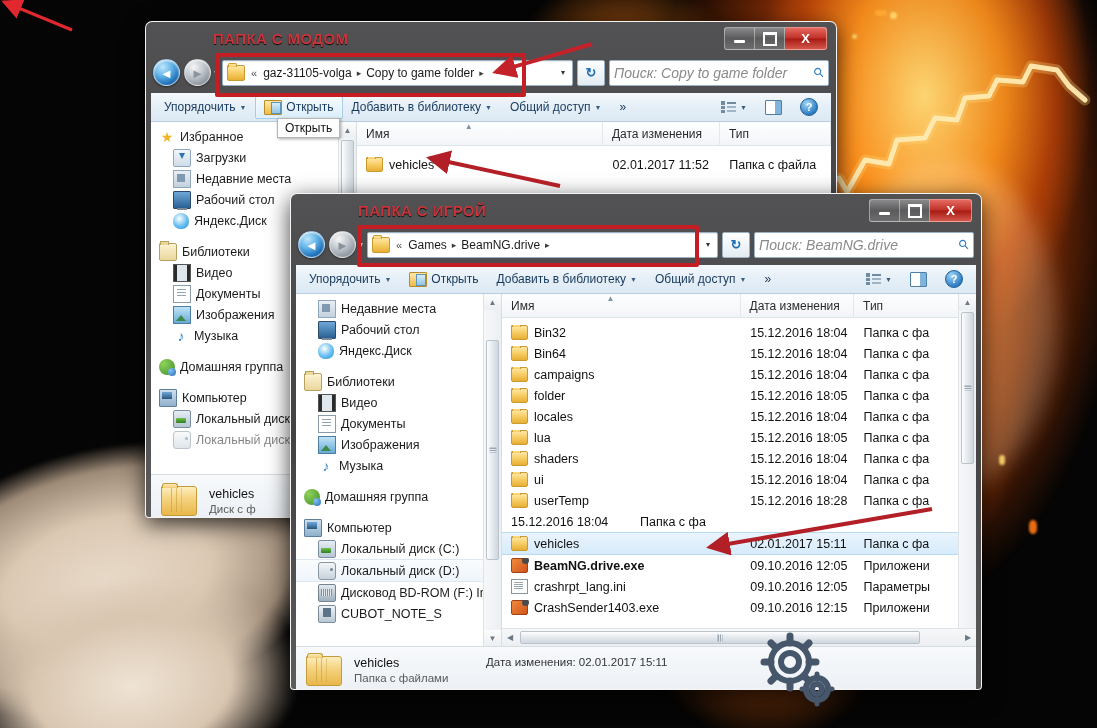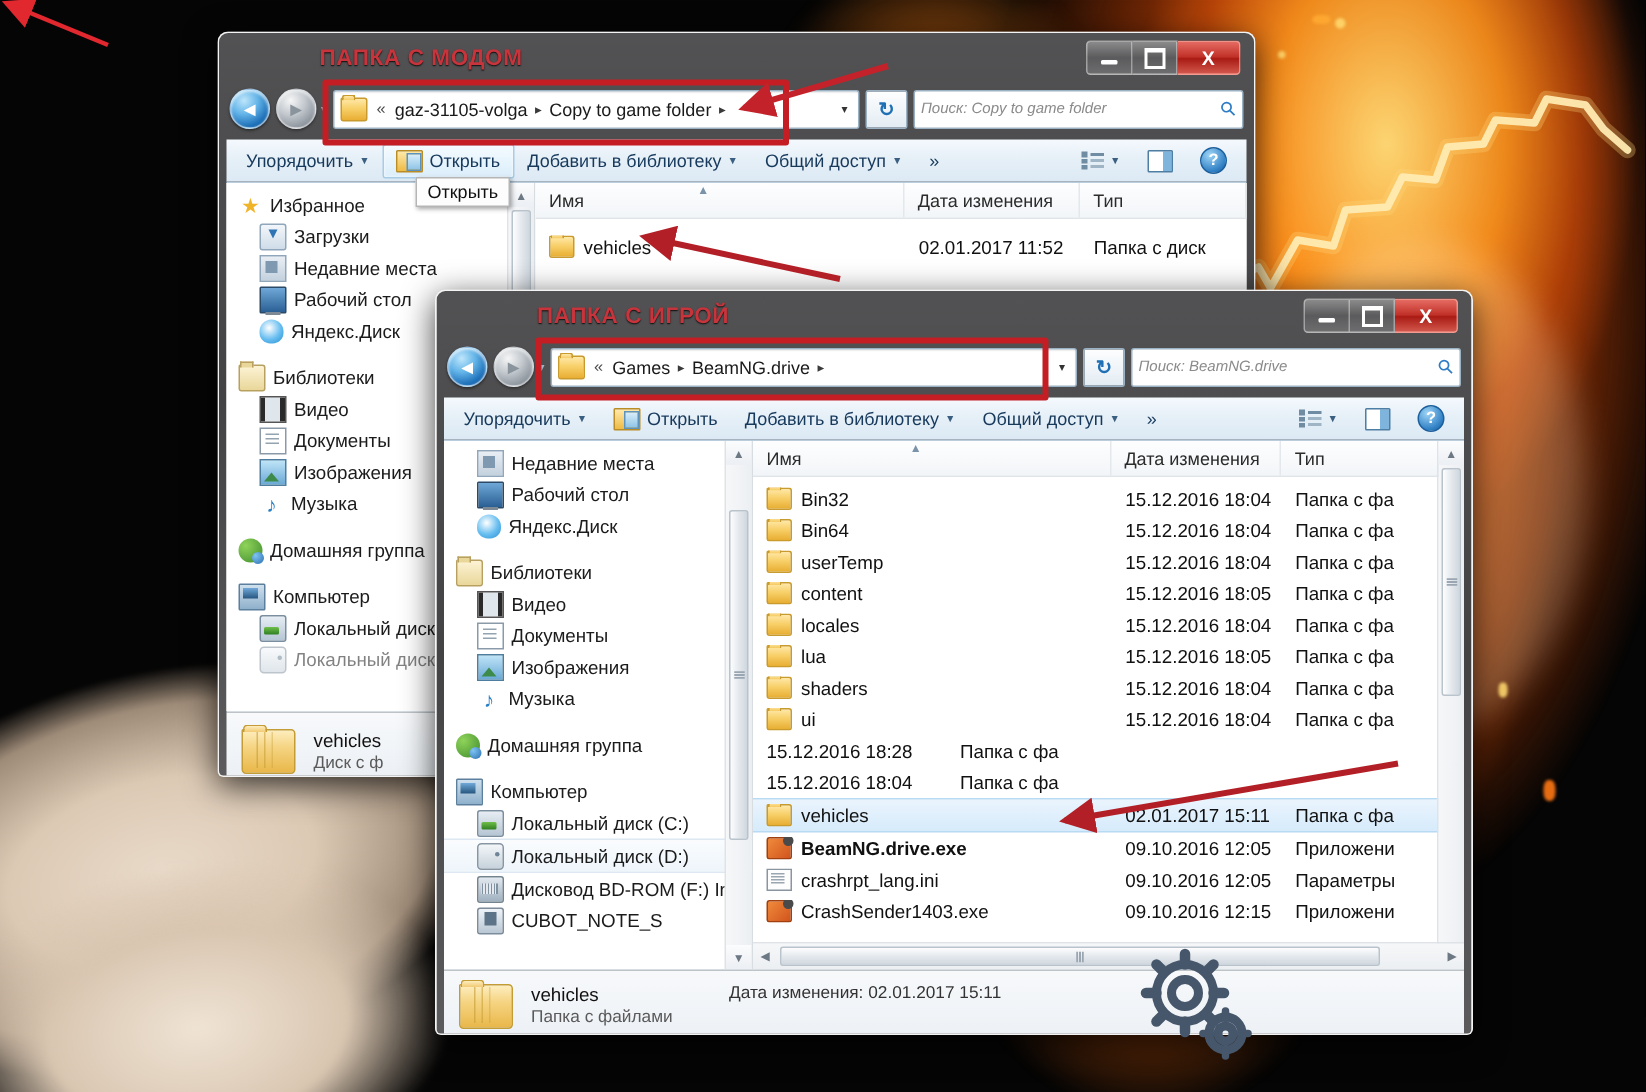"Поиск: Copy to game folder" .searchbox .ph { font-size: 10px -> 14px }
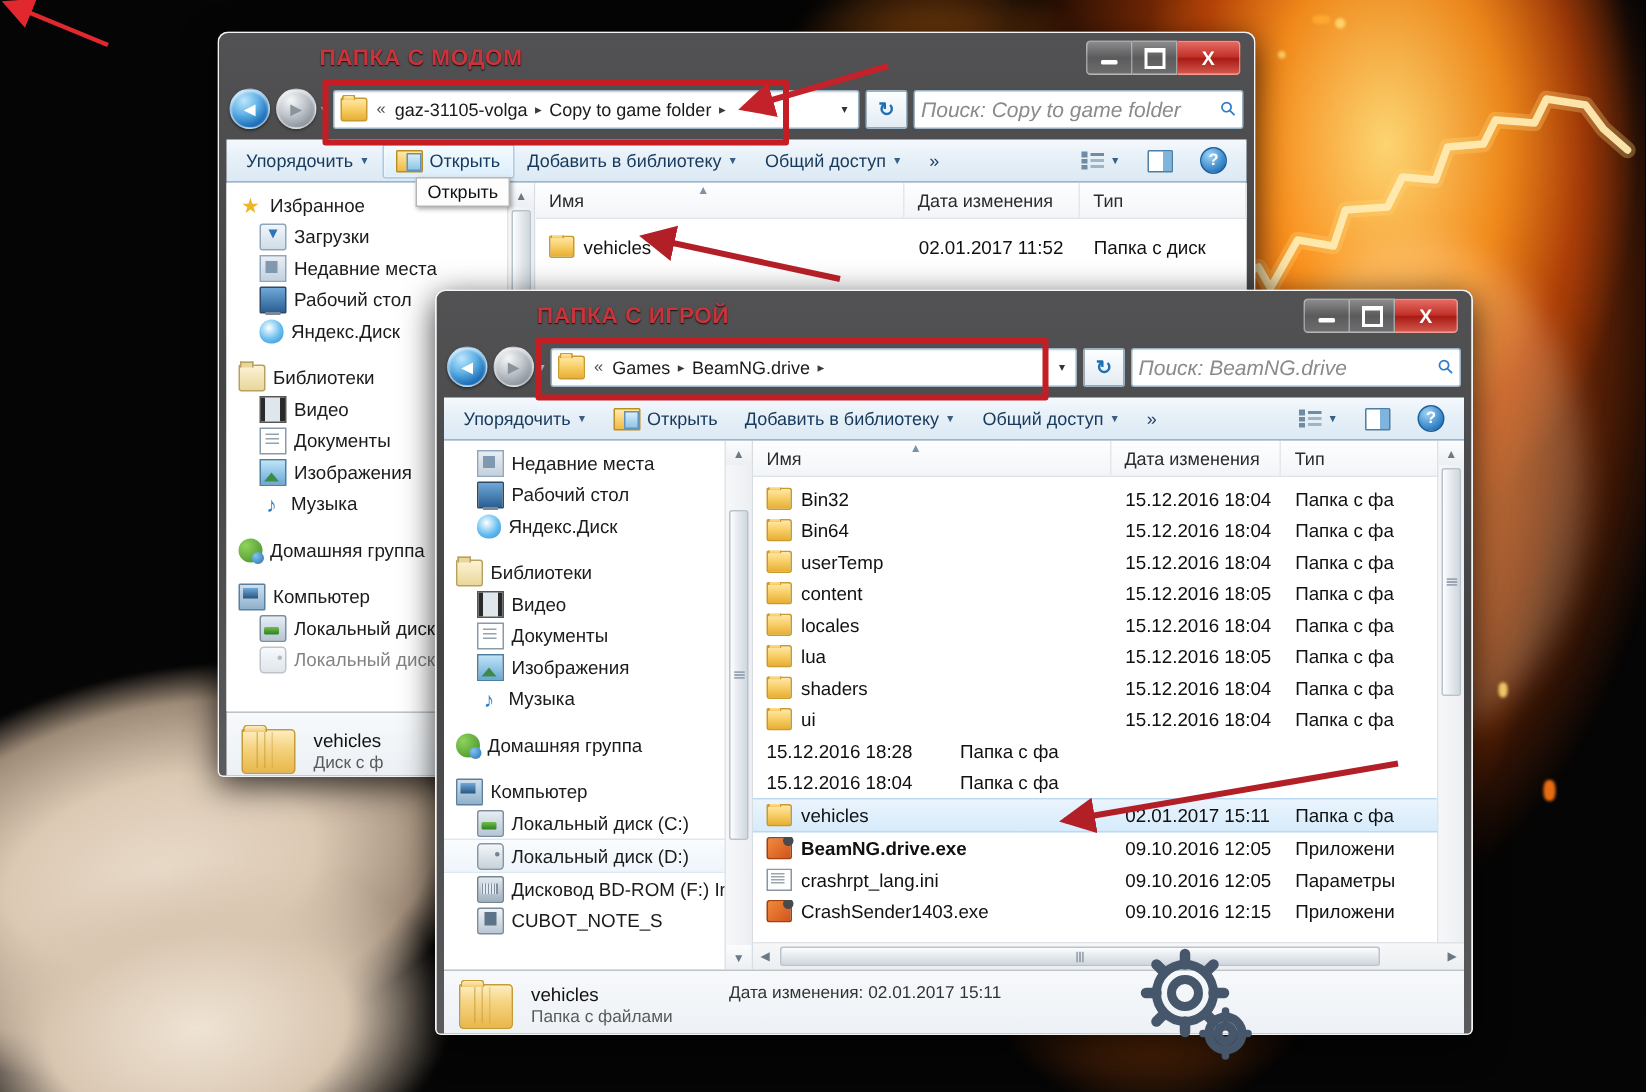"Папка с диск" div.cell { text: диск -> файла }
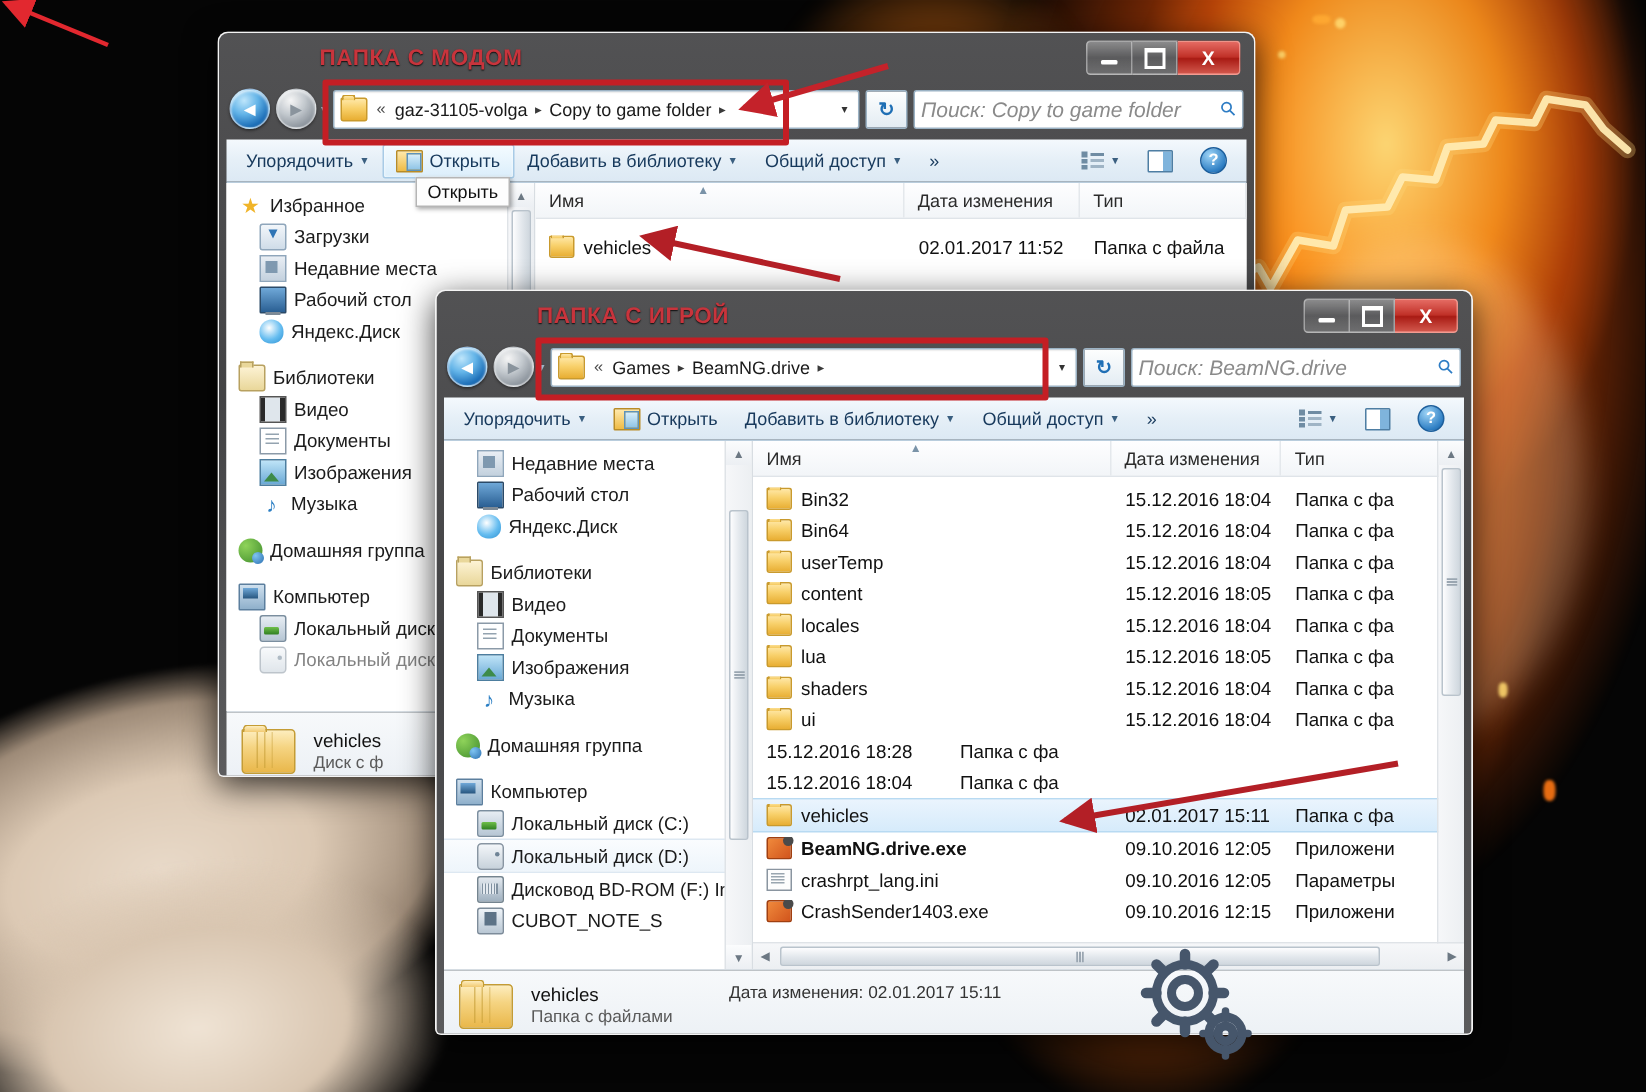"userTemp" span { text: userTemp -> campaigns }
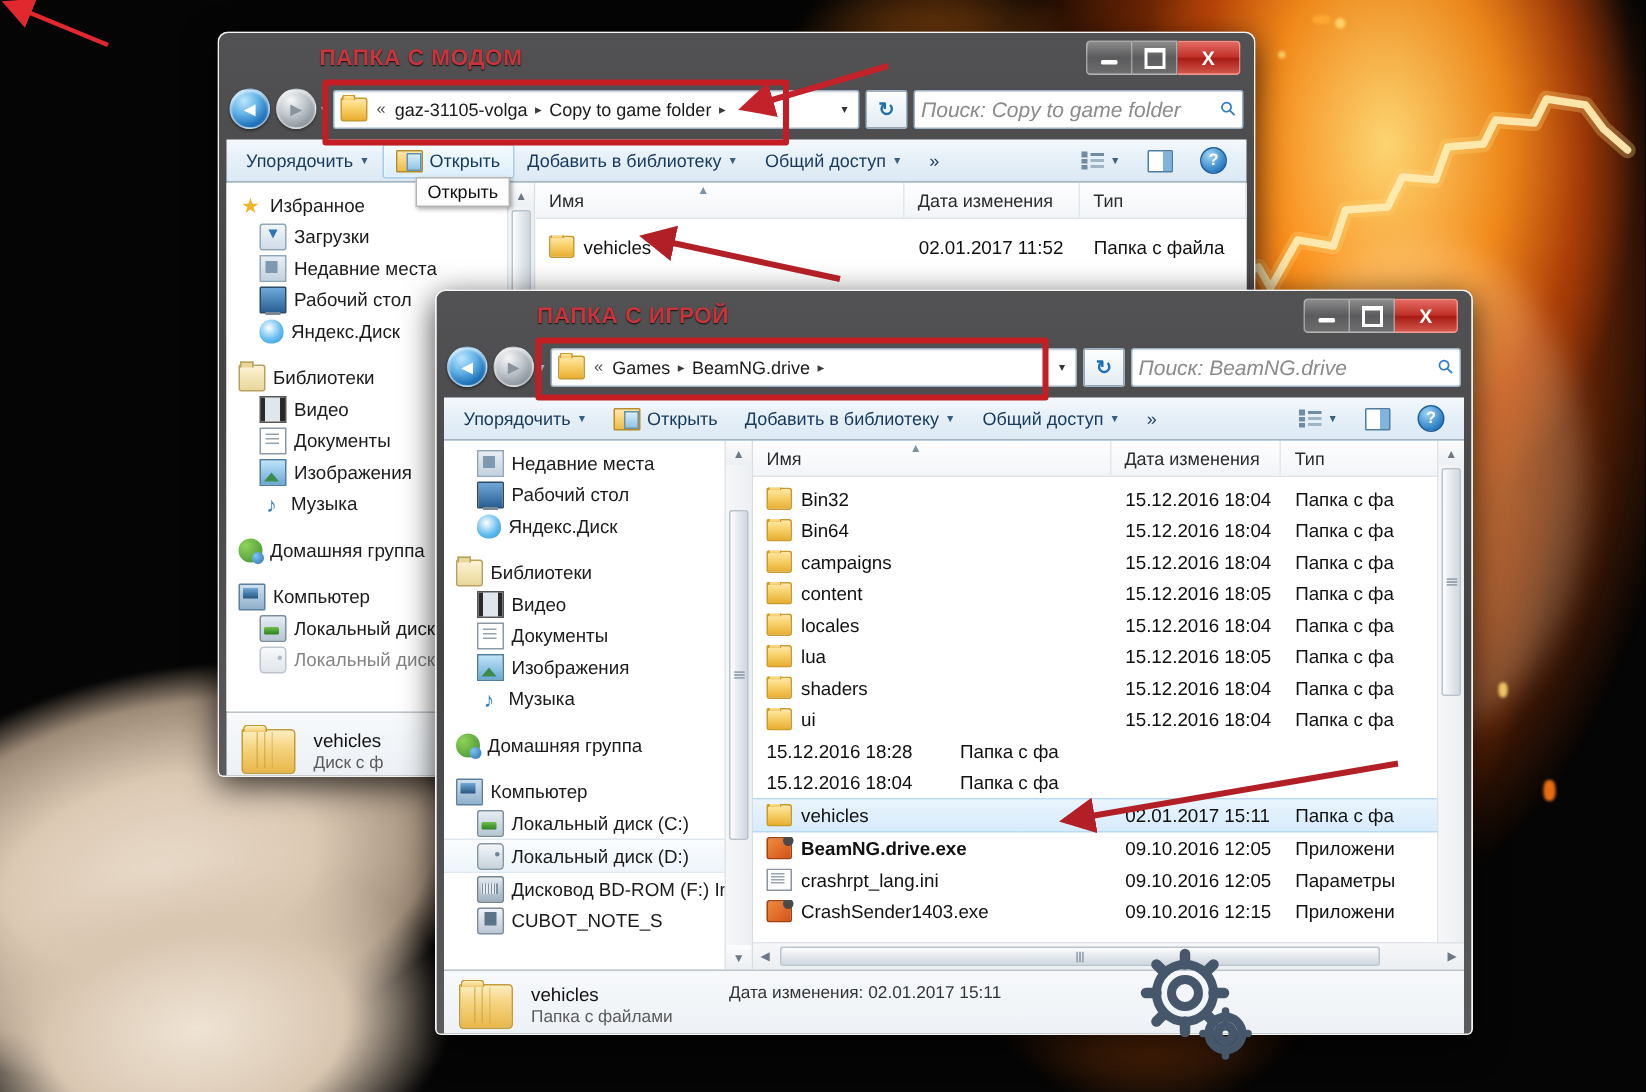"content" span { text: content -> folder }
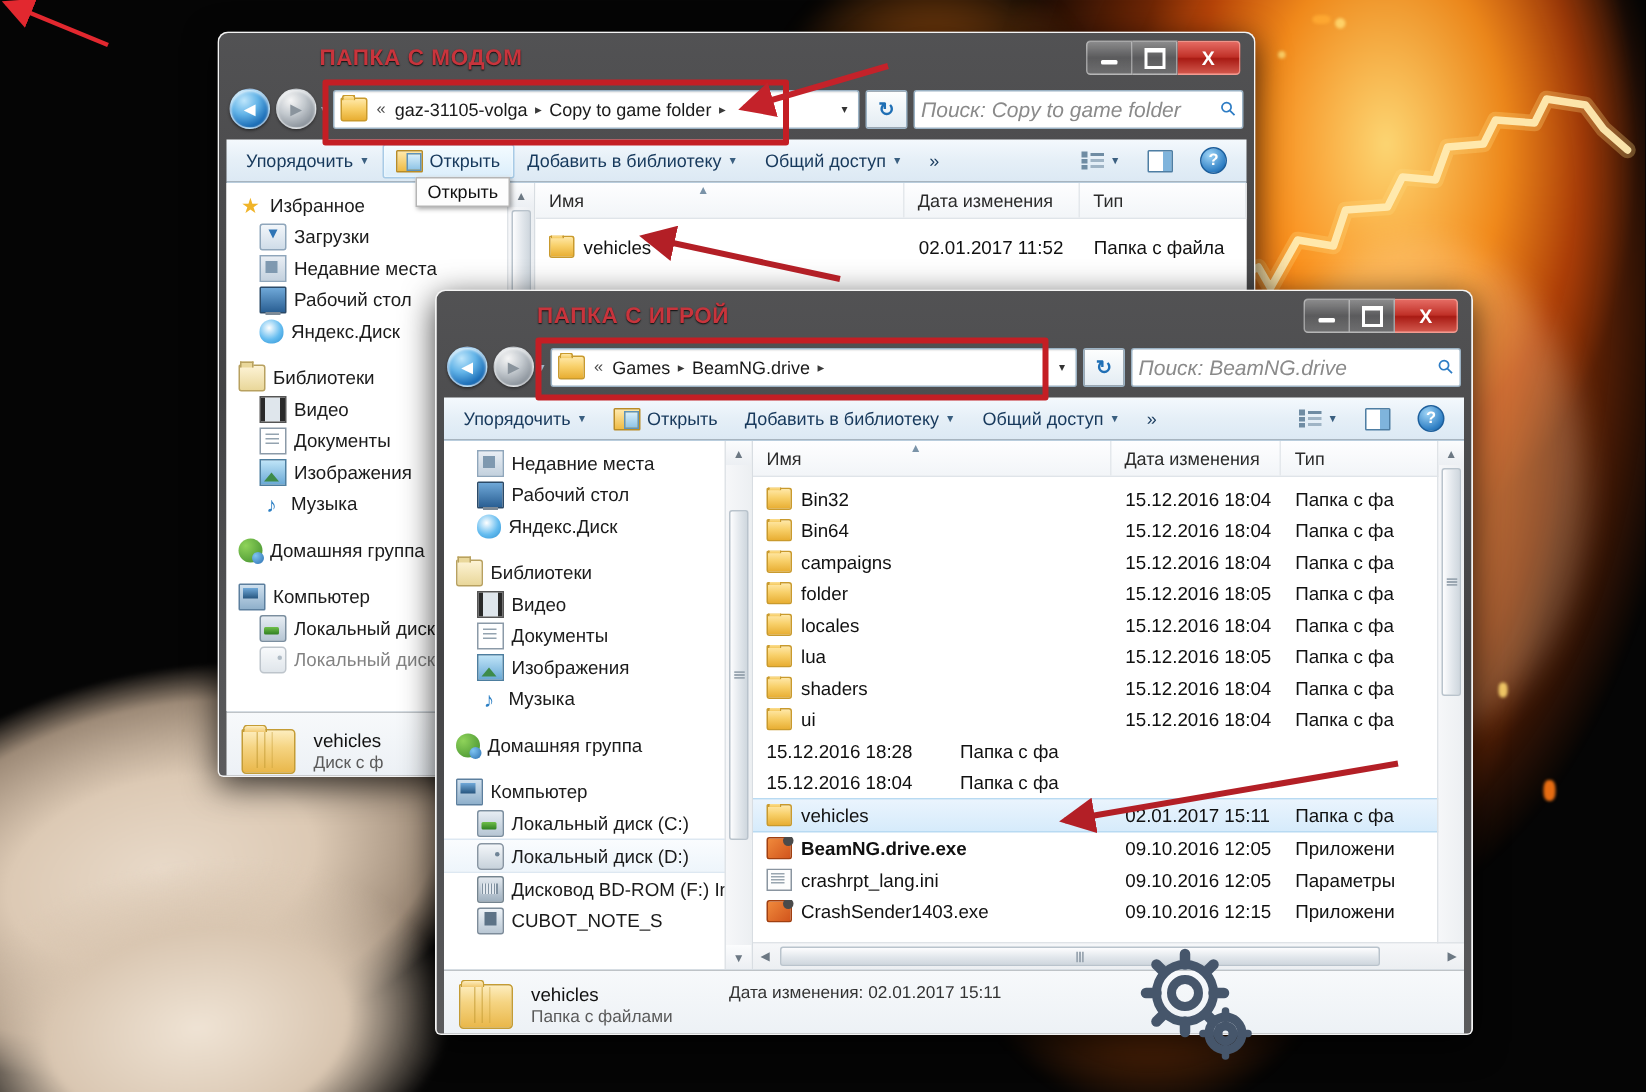"userTemp" div.cell-name { html: none -> <div> <span></span> <span>userTemp</span> </div> }
